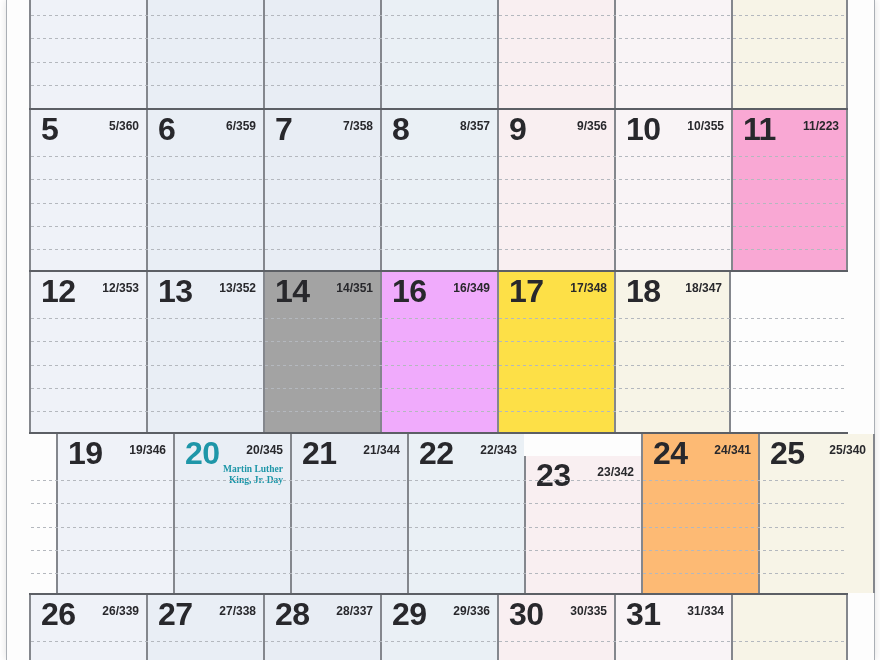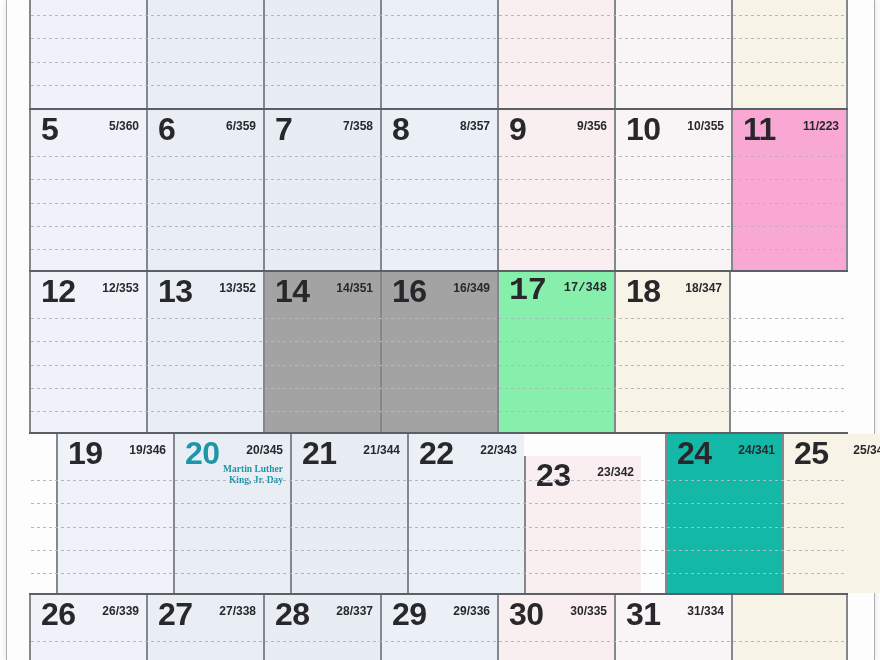"16" div.cell { background: #a3a3a3 -> #f0abfc }
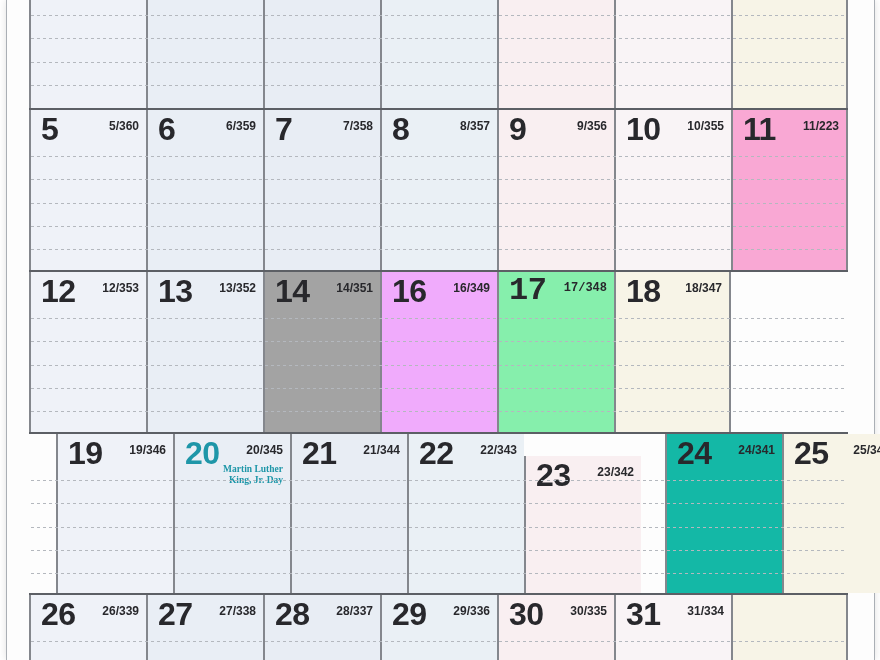"17" div.cell { background: #86efac -> #fde047; font-family: Liberation Mono, monospace -> none }
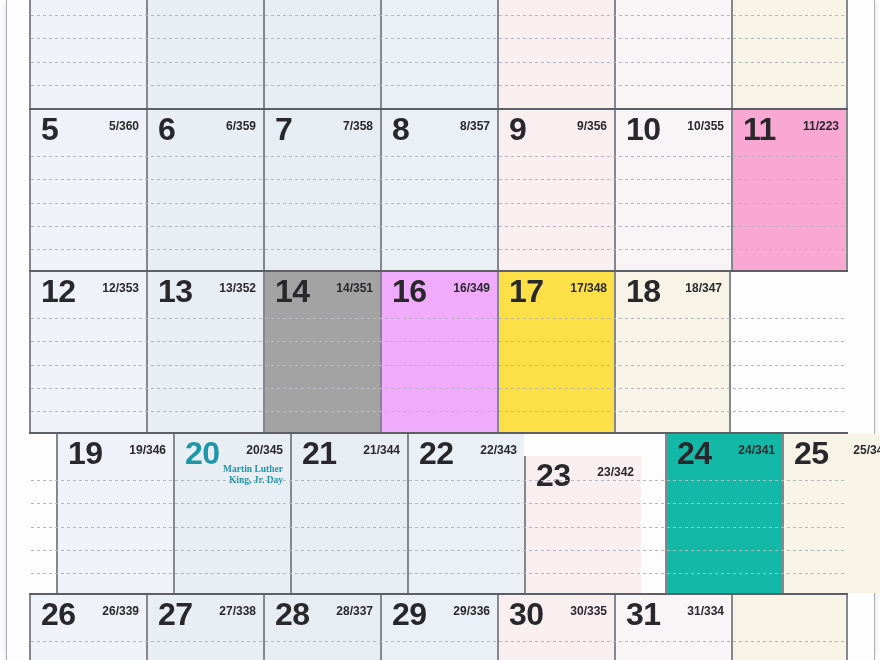"24" div.cell { background: #14b8a6 -> #fdba74; margin-left: 24px -> none }
